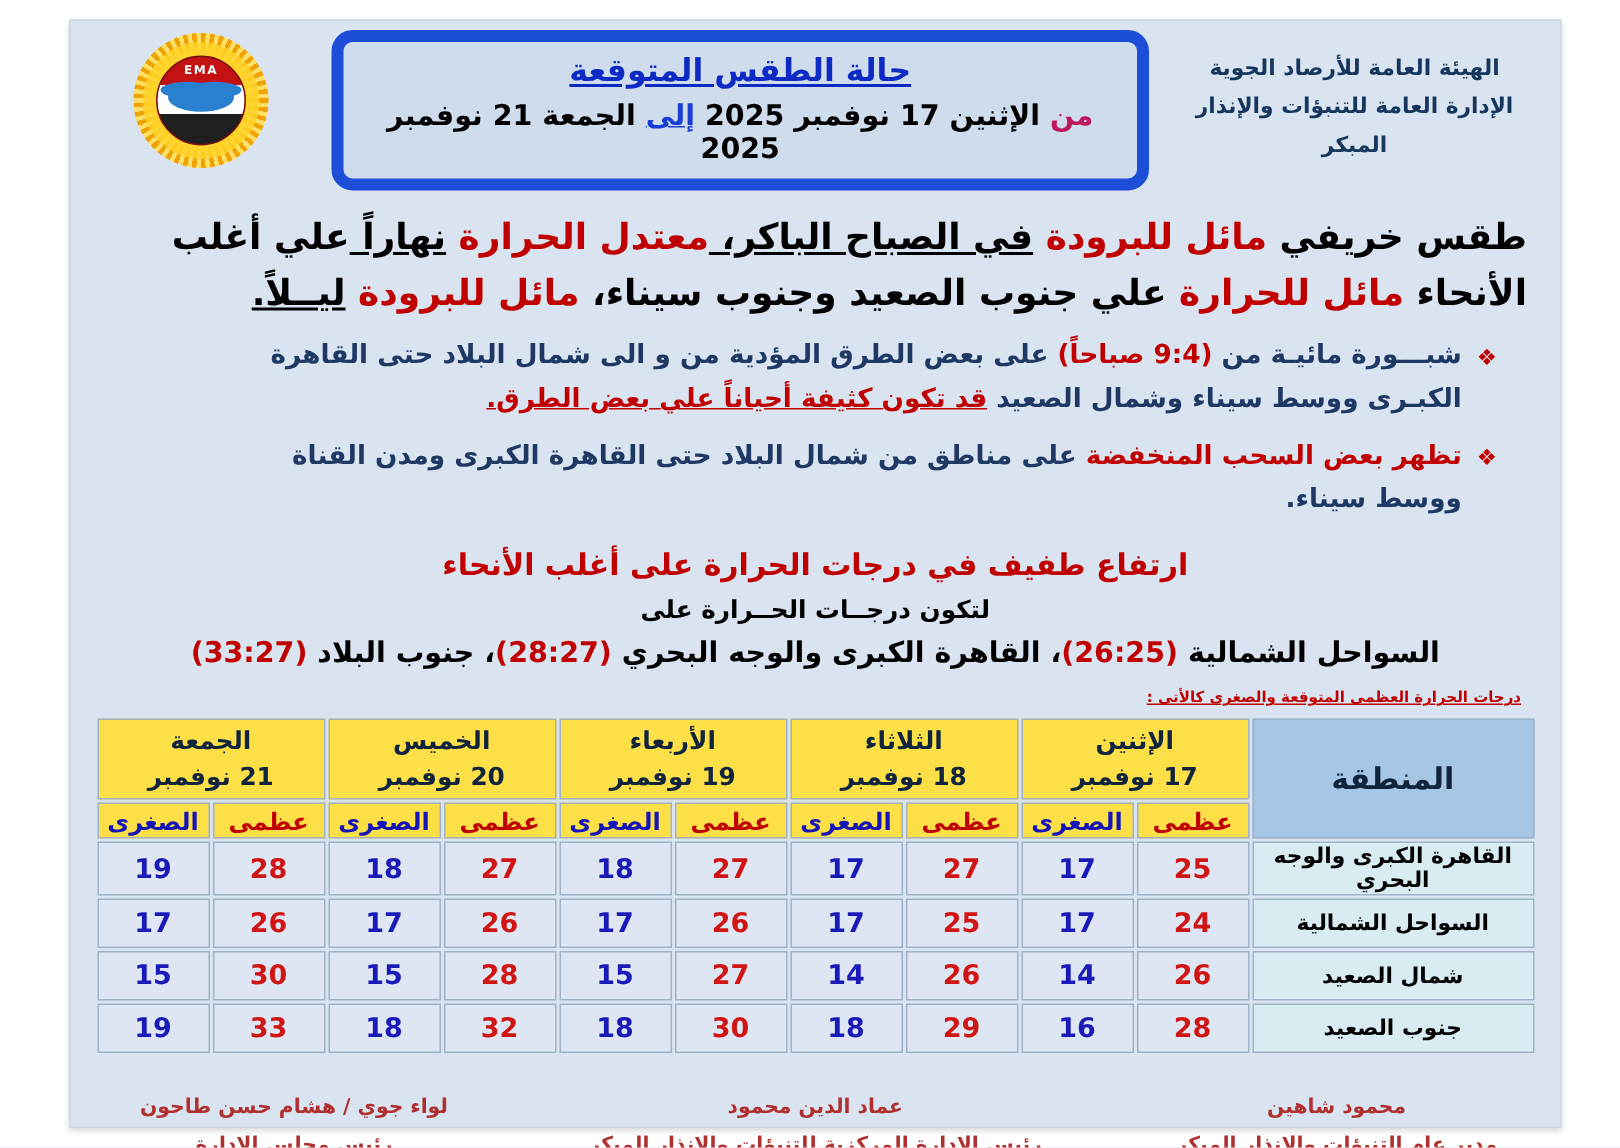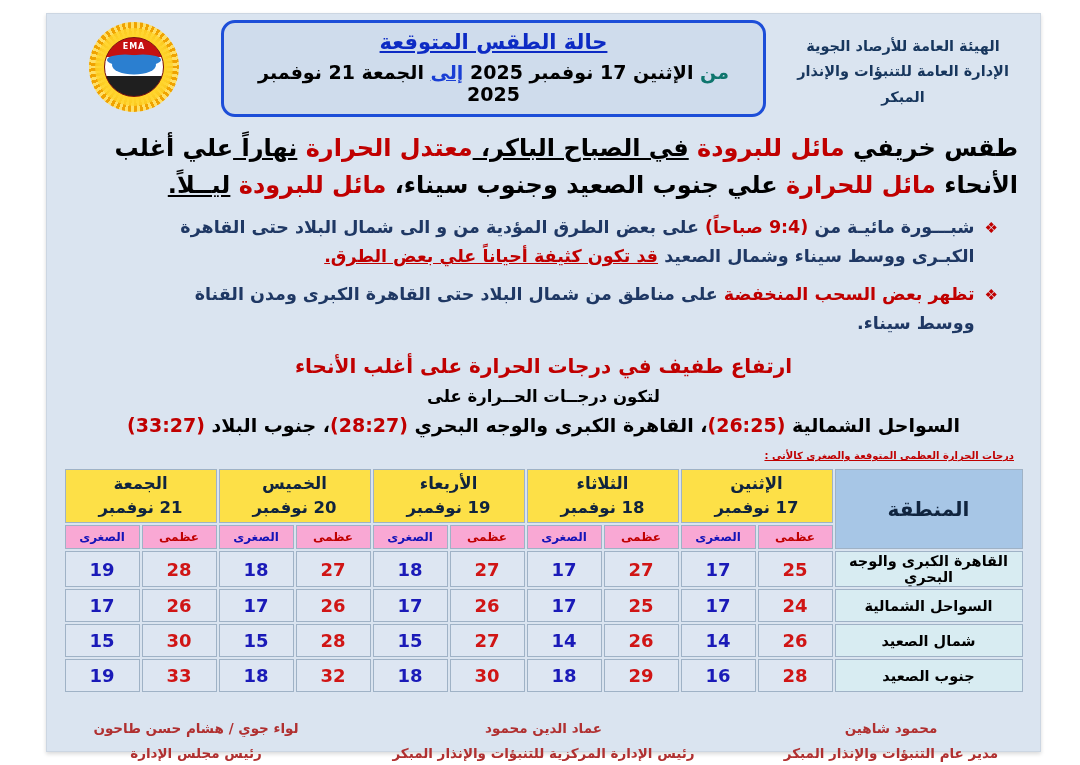"حالة الطقس المتوقعة" .title-box { border: 3px solid #1d4ed8 -> 8px solid #1d4ed8 }
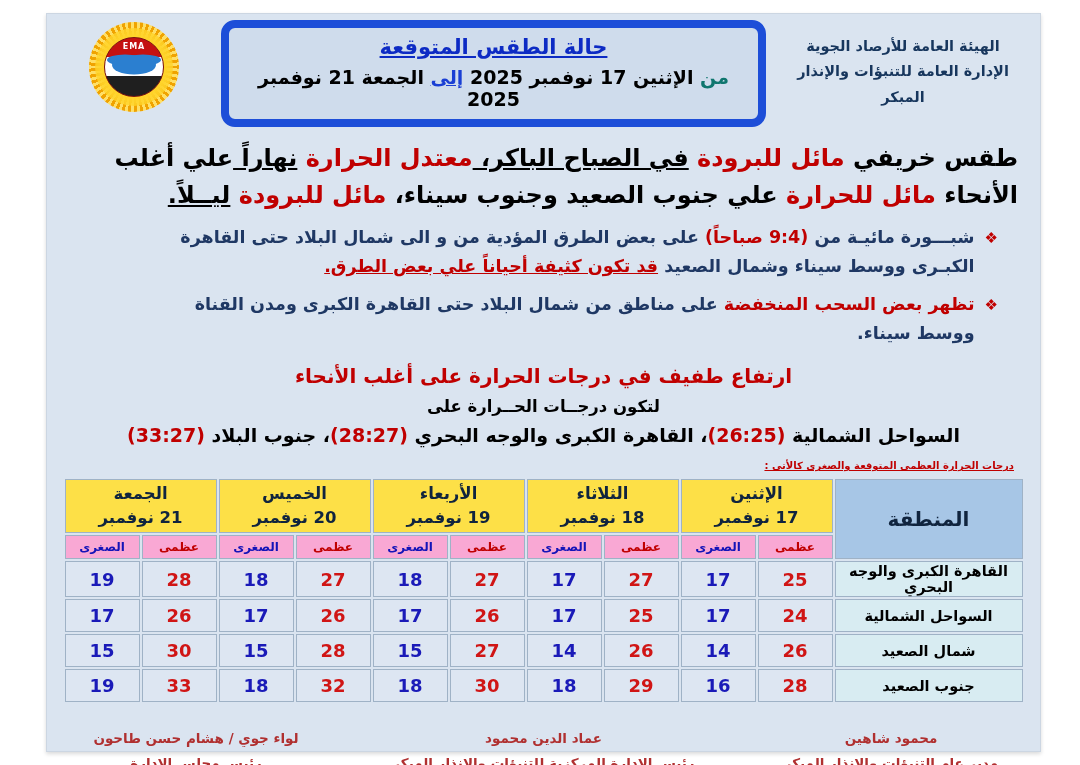"من" .date-range .from { color: #0f766e -> #be185d }
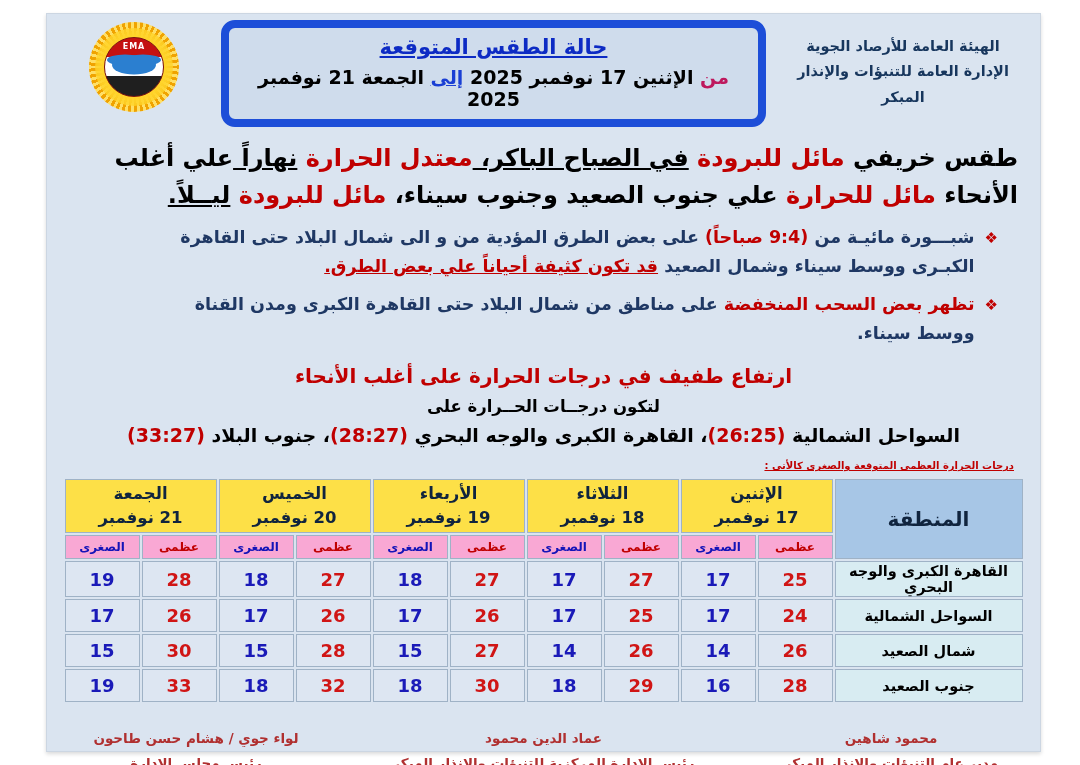"الصغرى" th.sub { background: #f9a8d4 -> #fde047; font-size: 12px -> 16px }
